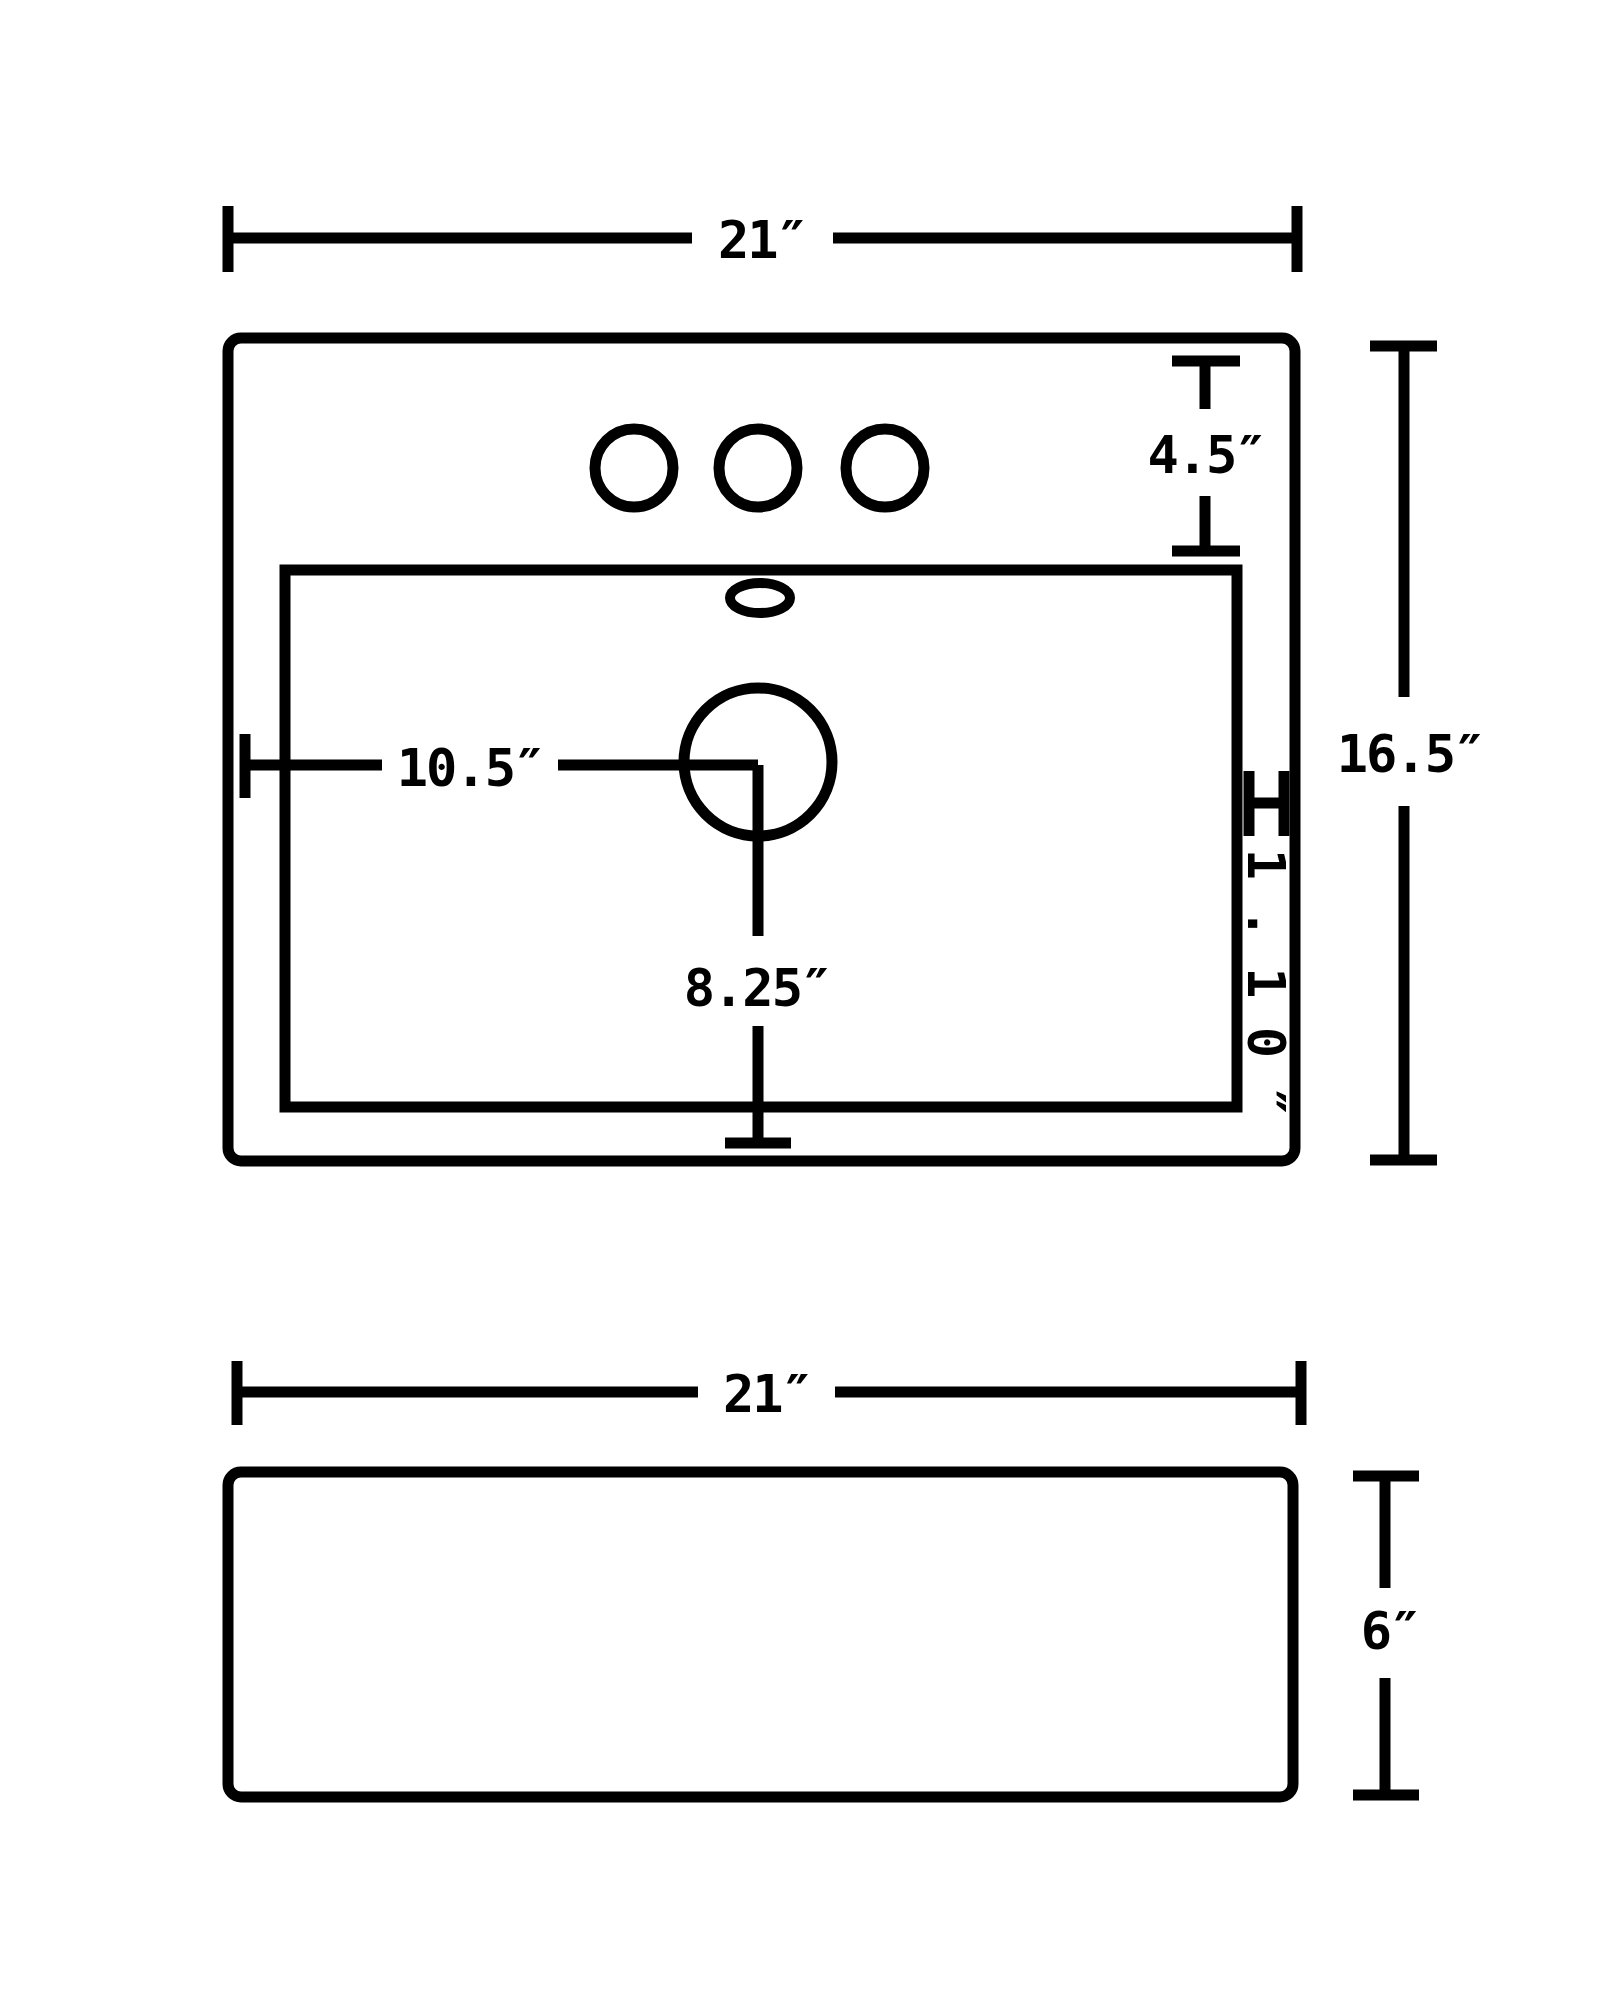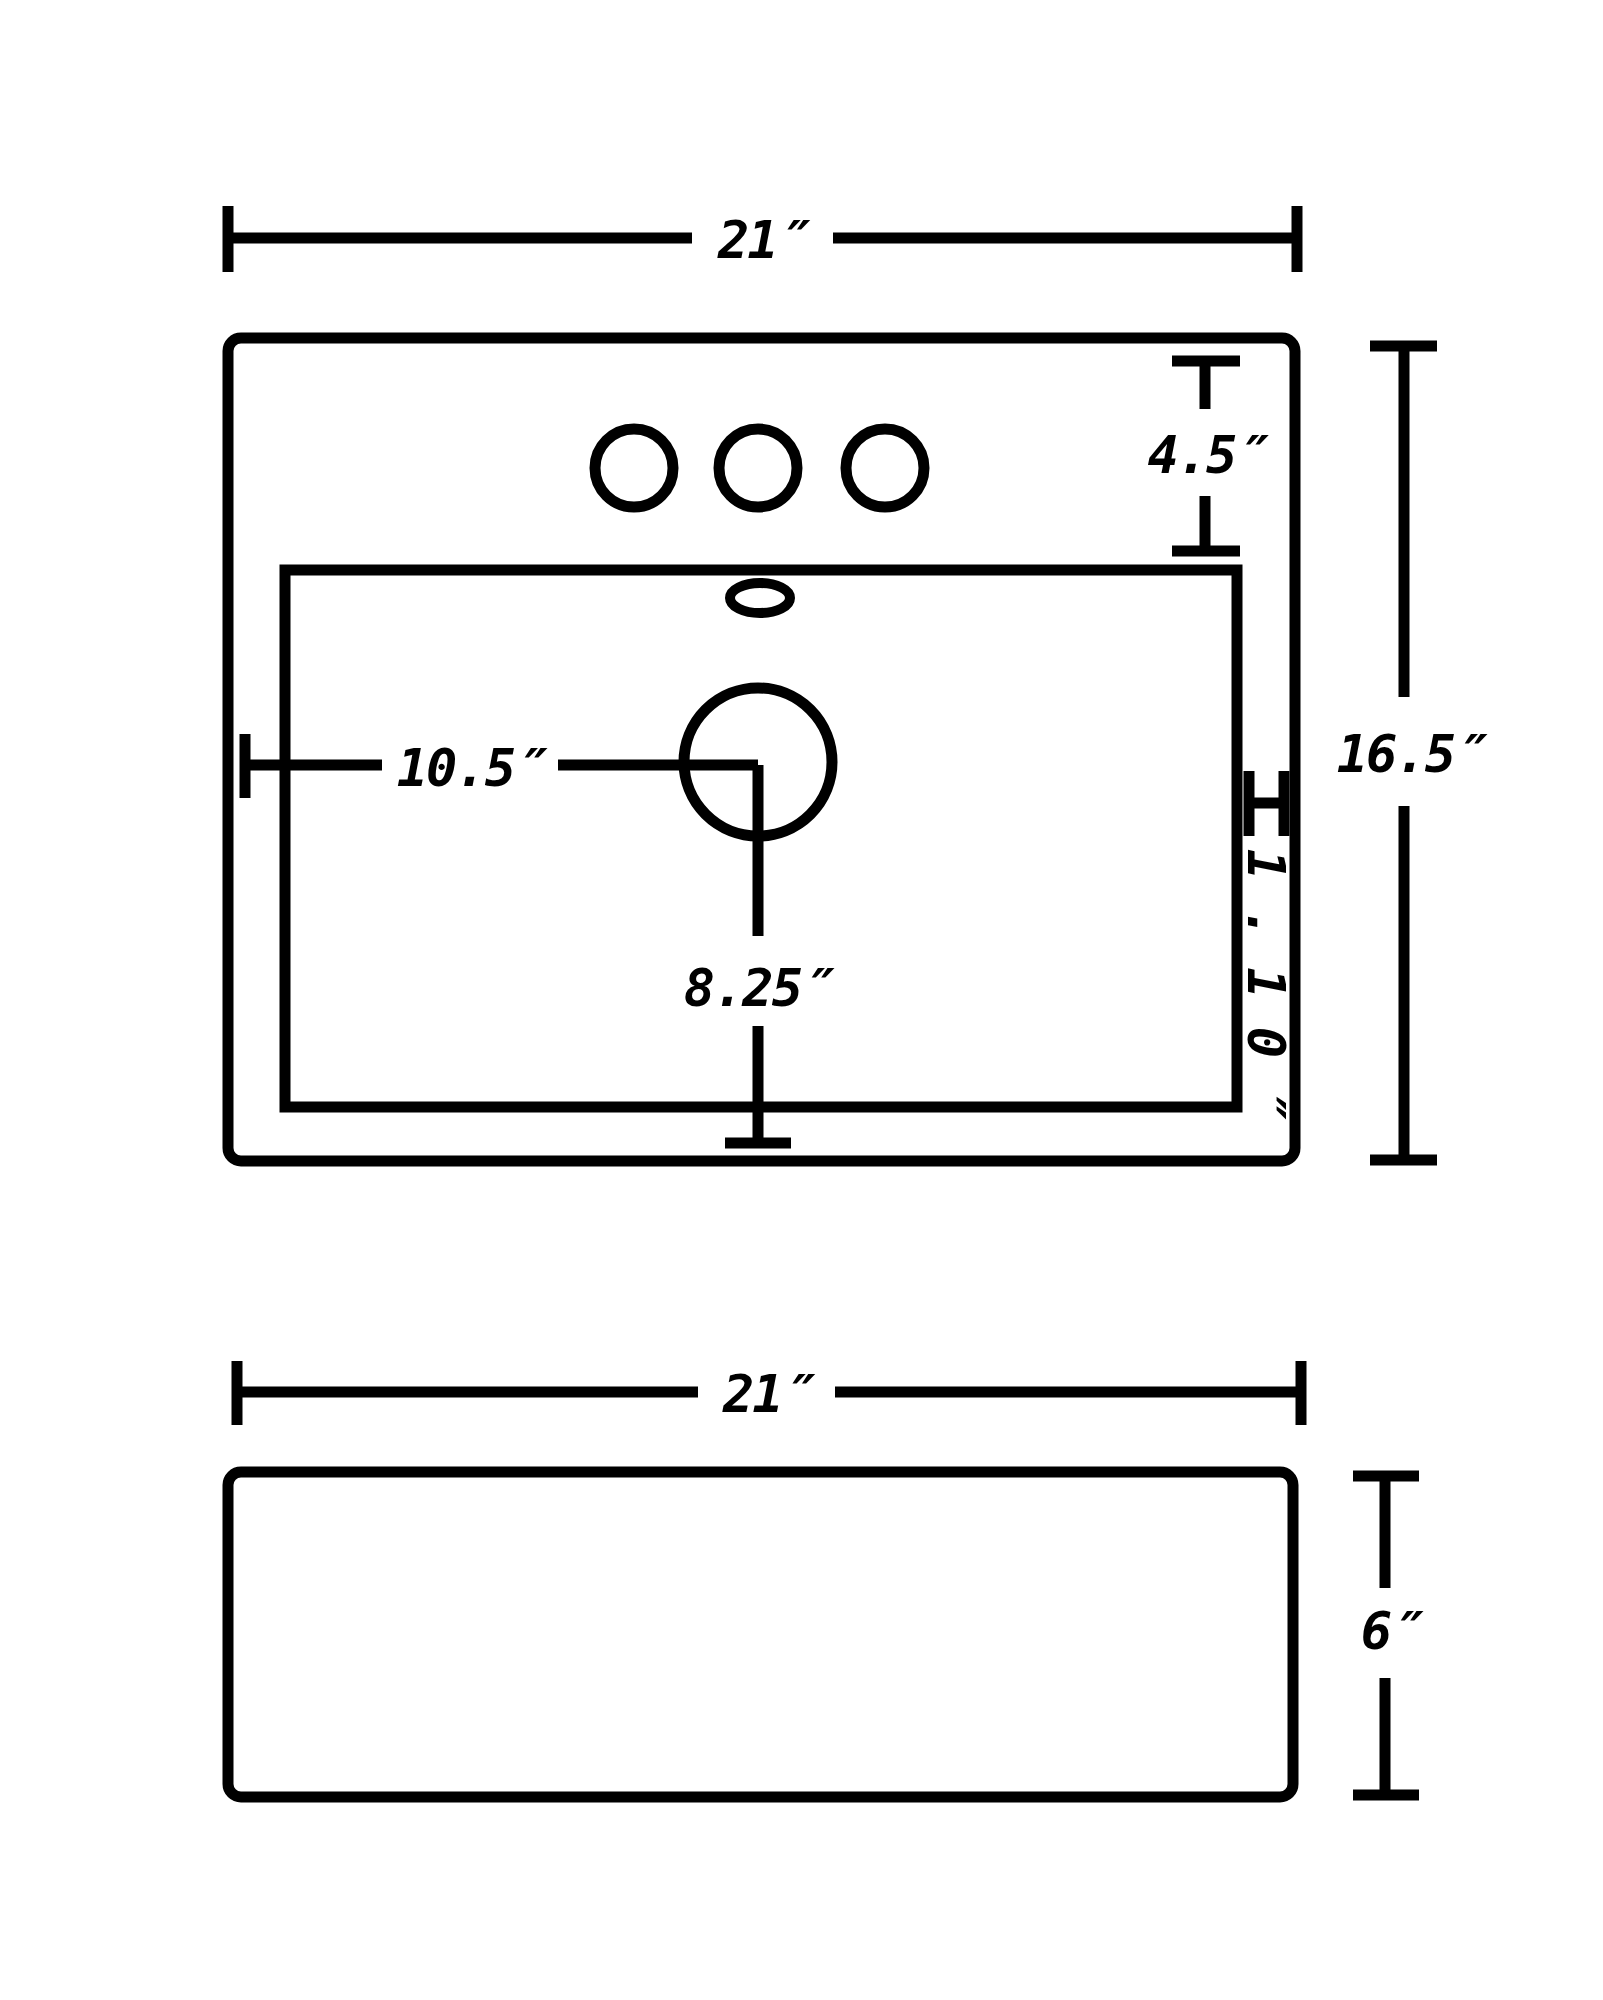"21″" .canvas { font-style: italic -> none }
